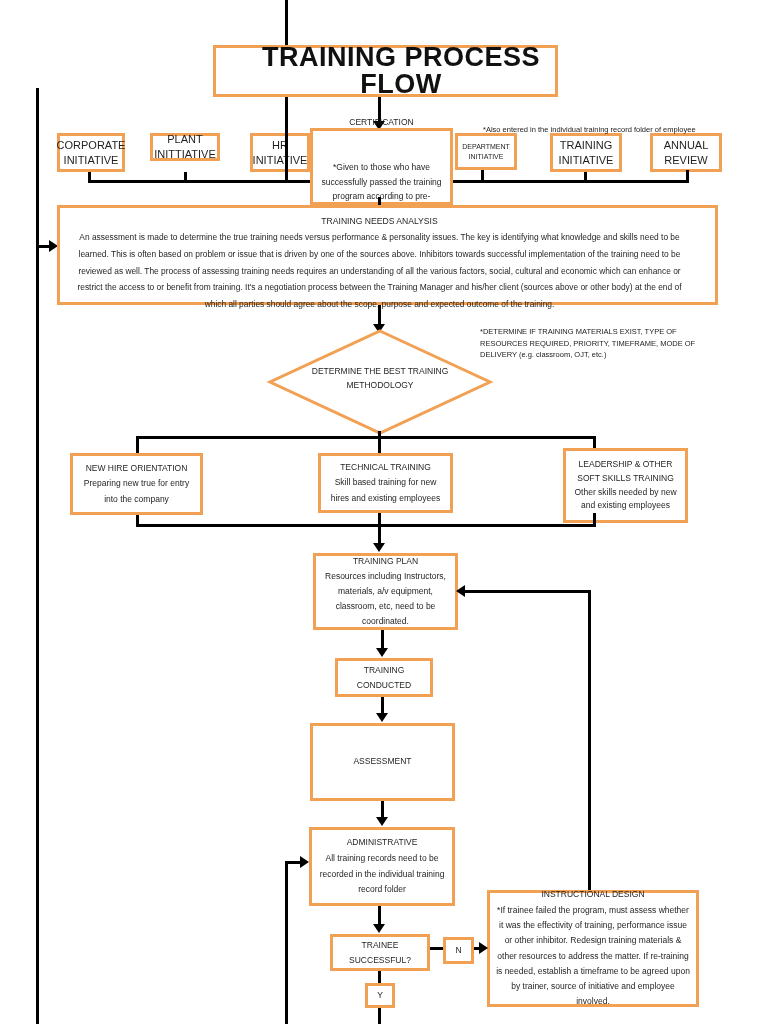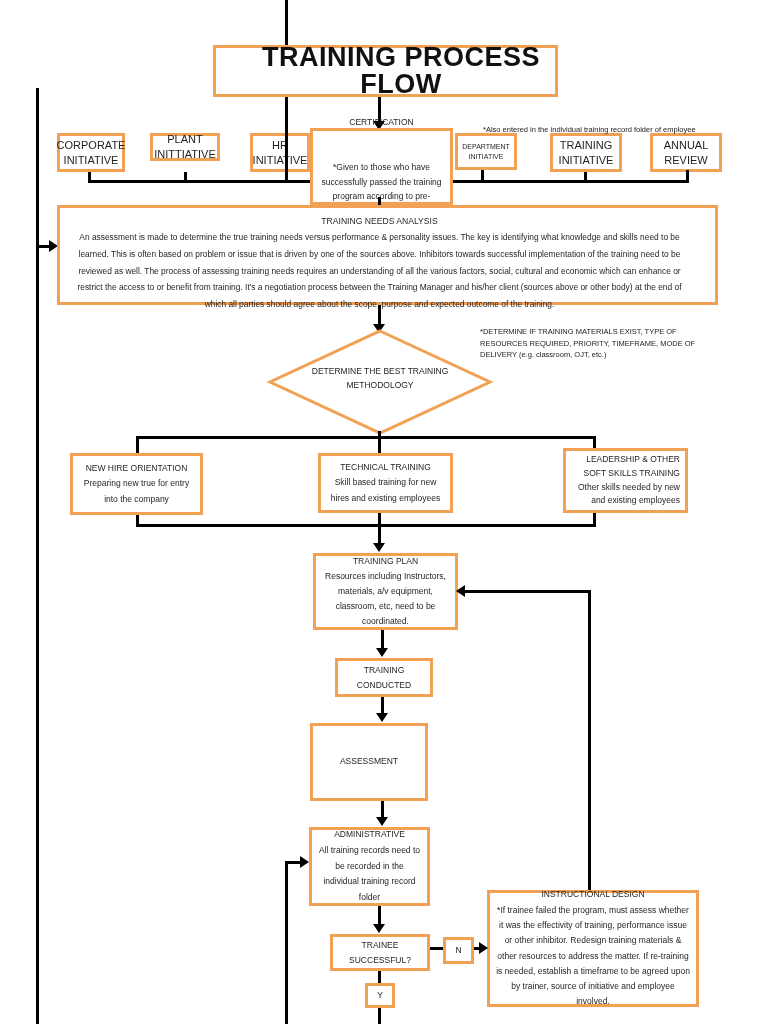"LEADERSHIP & OTHER SOFT SKILLS" div.obox { height: 65px -> 75px; text-align: right -> none }
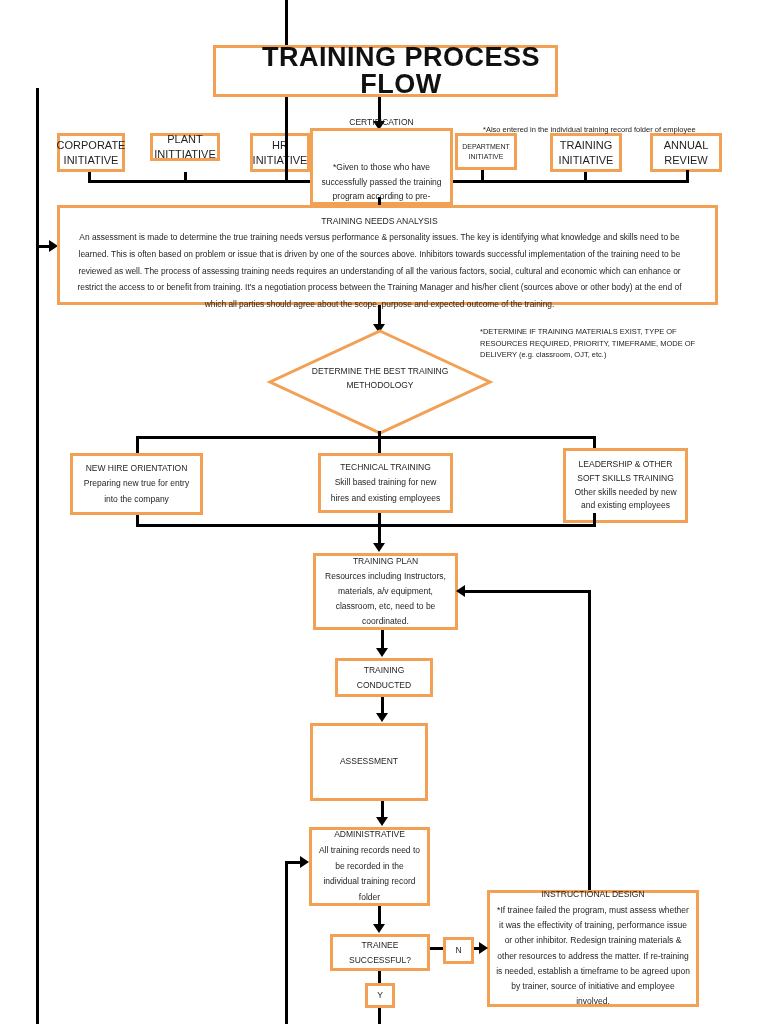"ASSESSMENT" div.obox { width: 118px -> 145px }
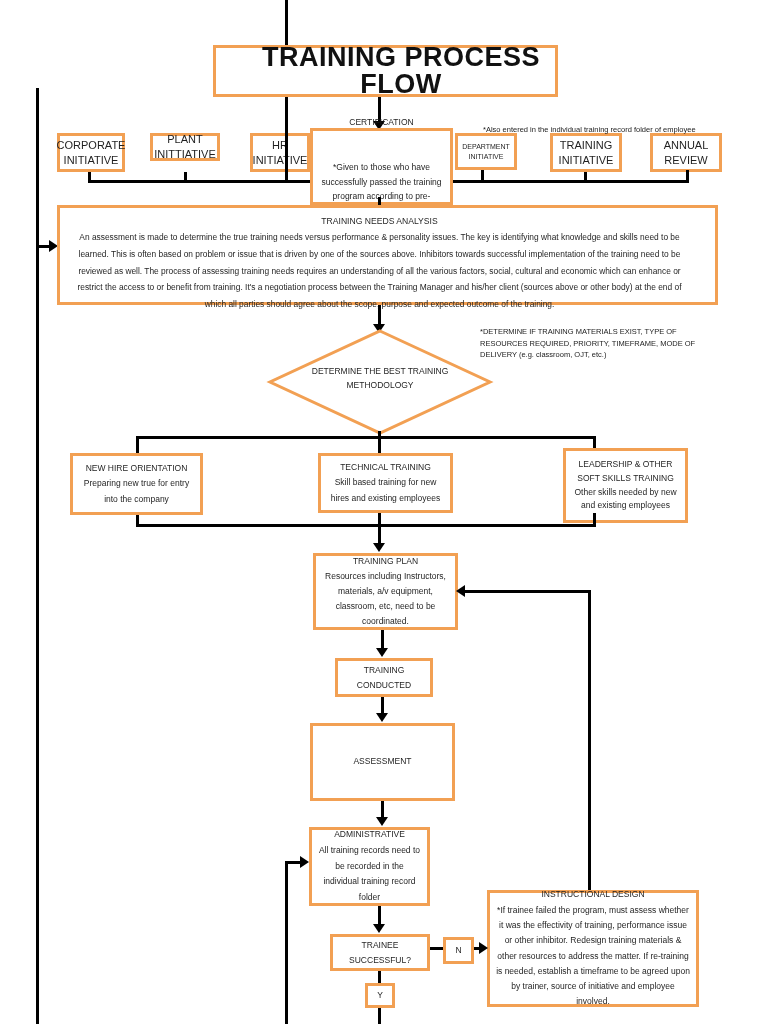"ADMINISTRATIVE" div.obox { width: 121px -> 146px }
